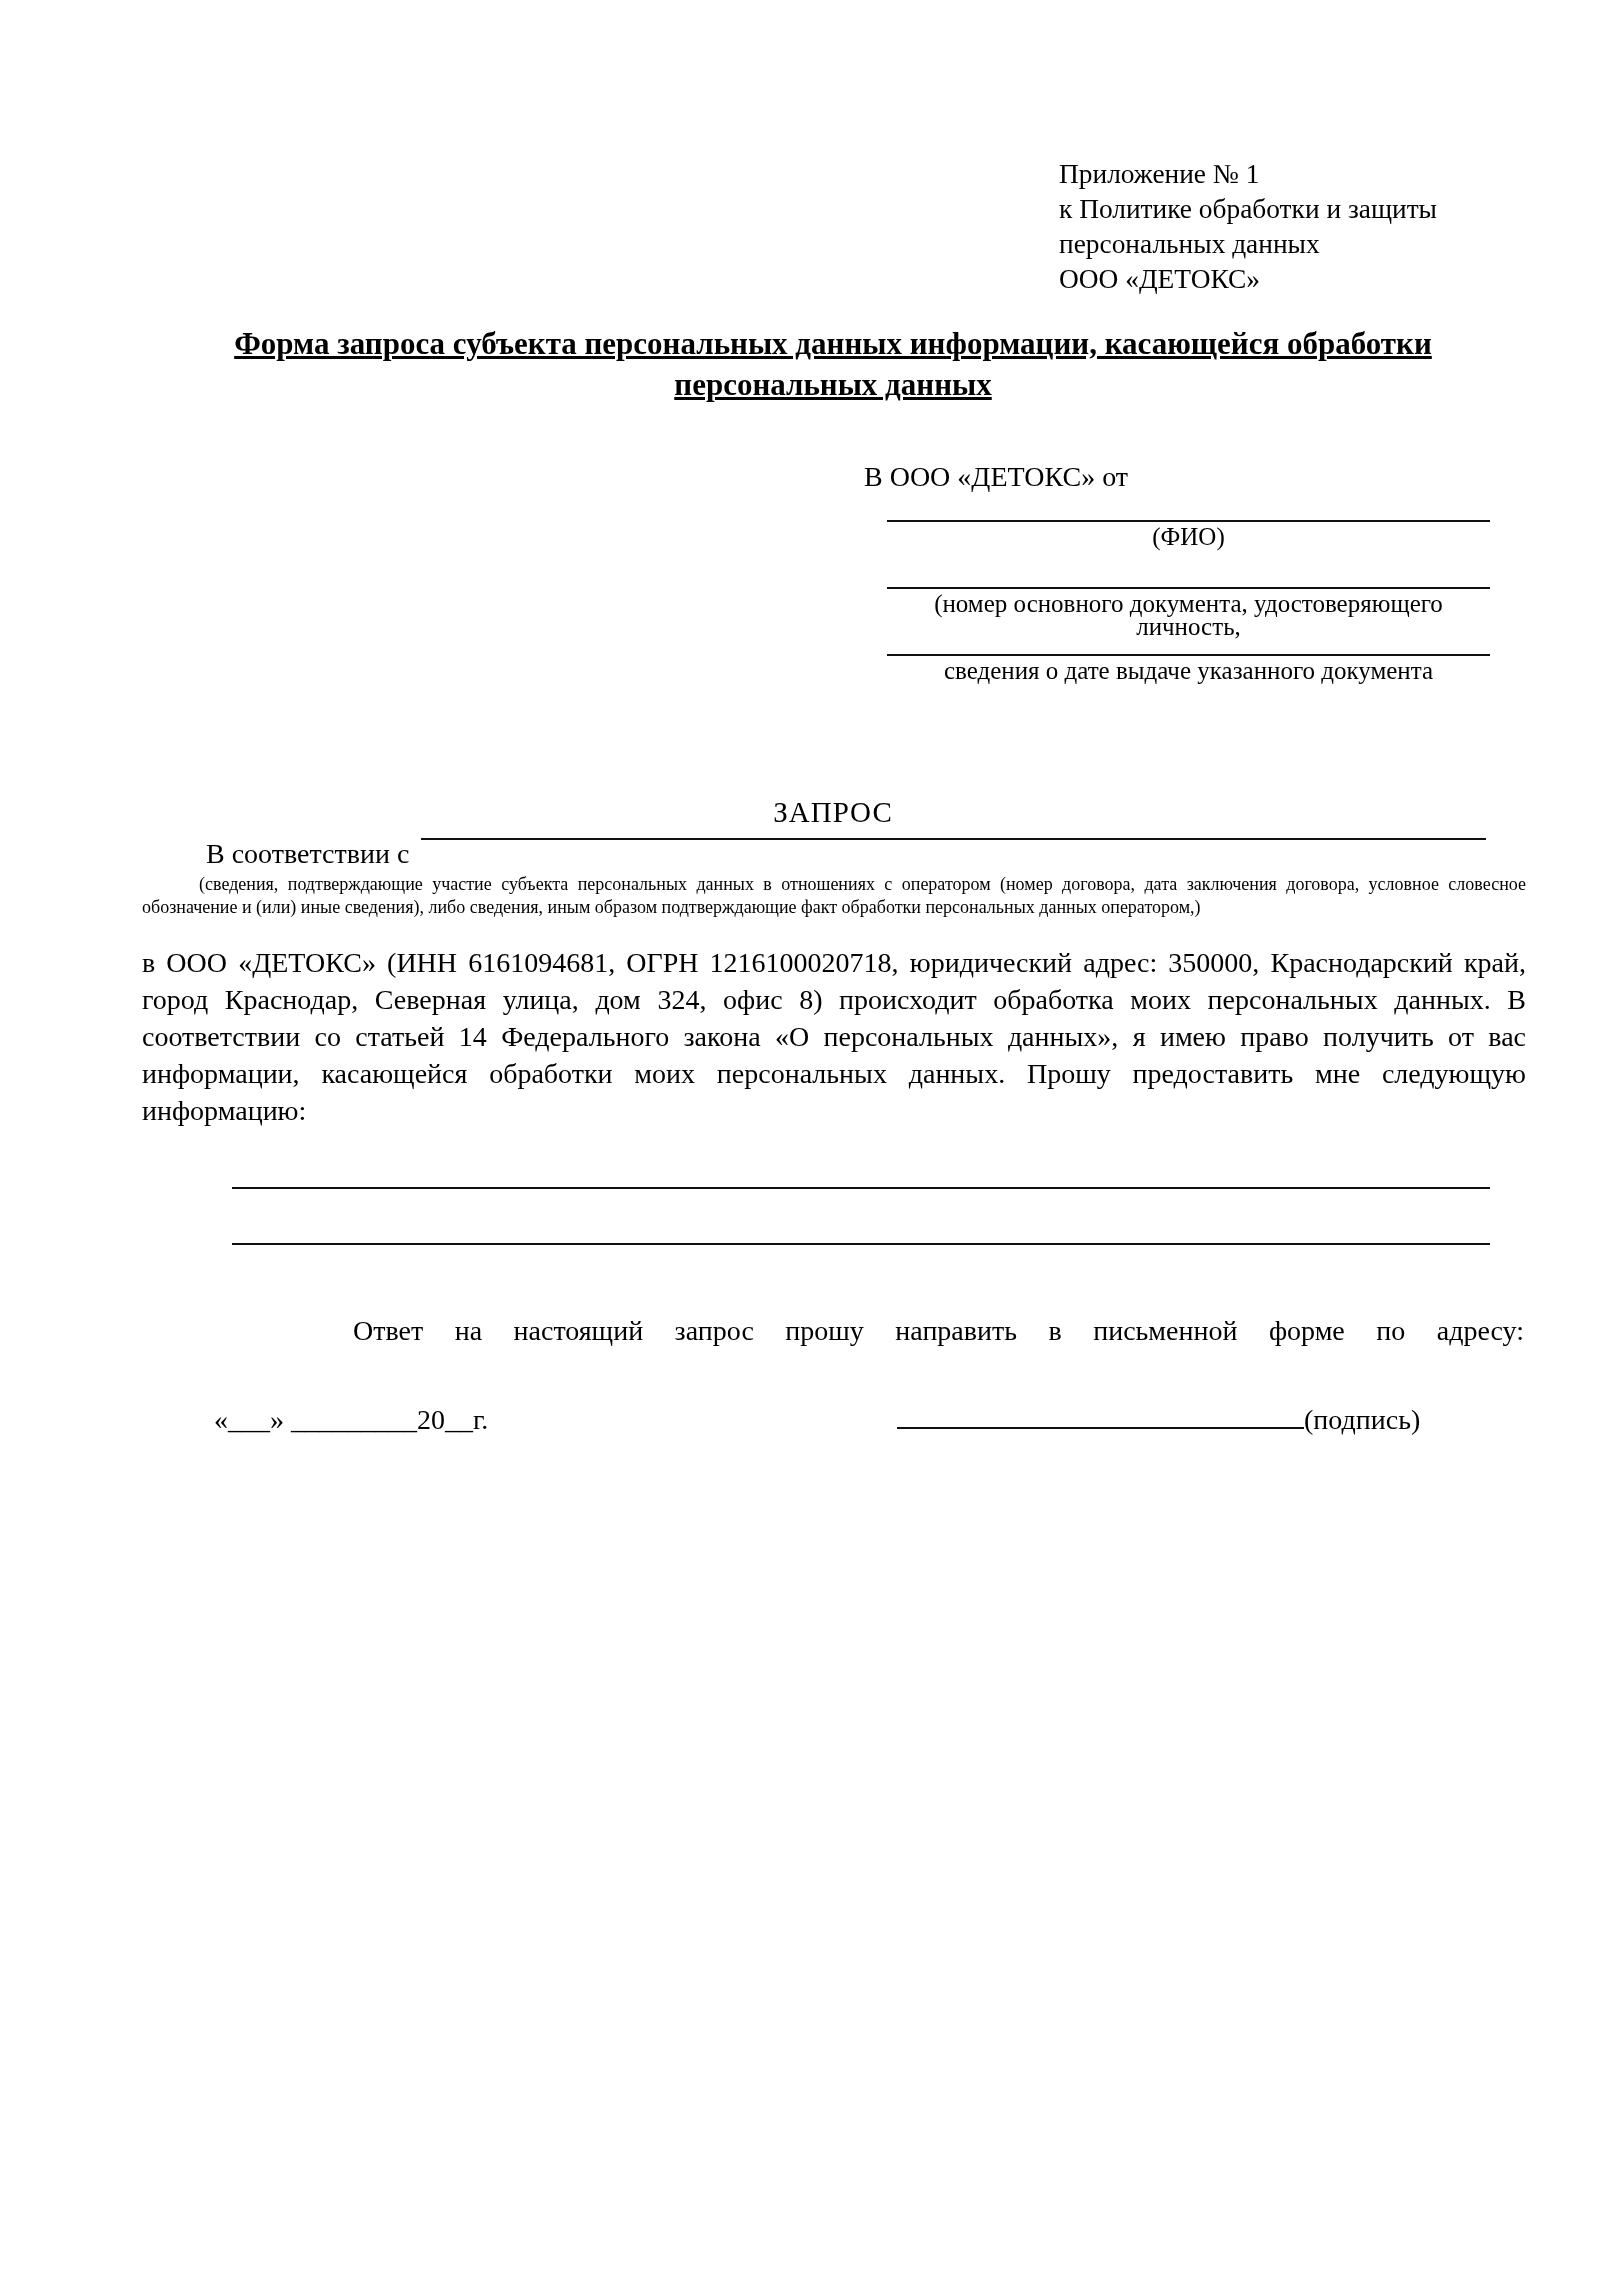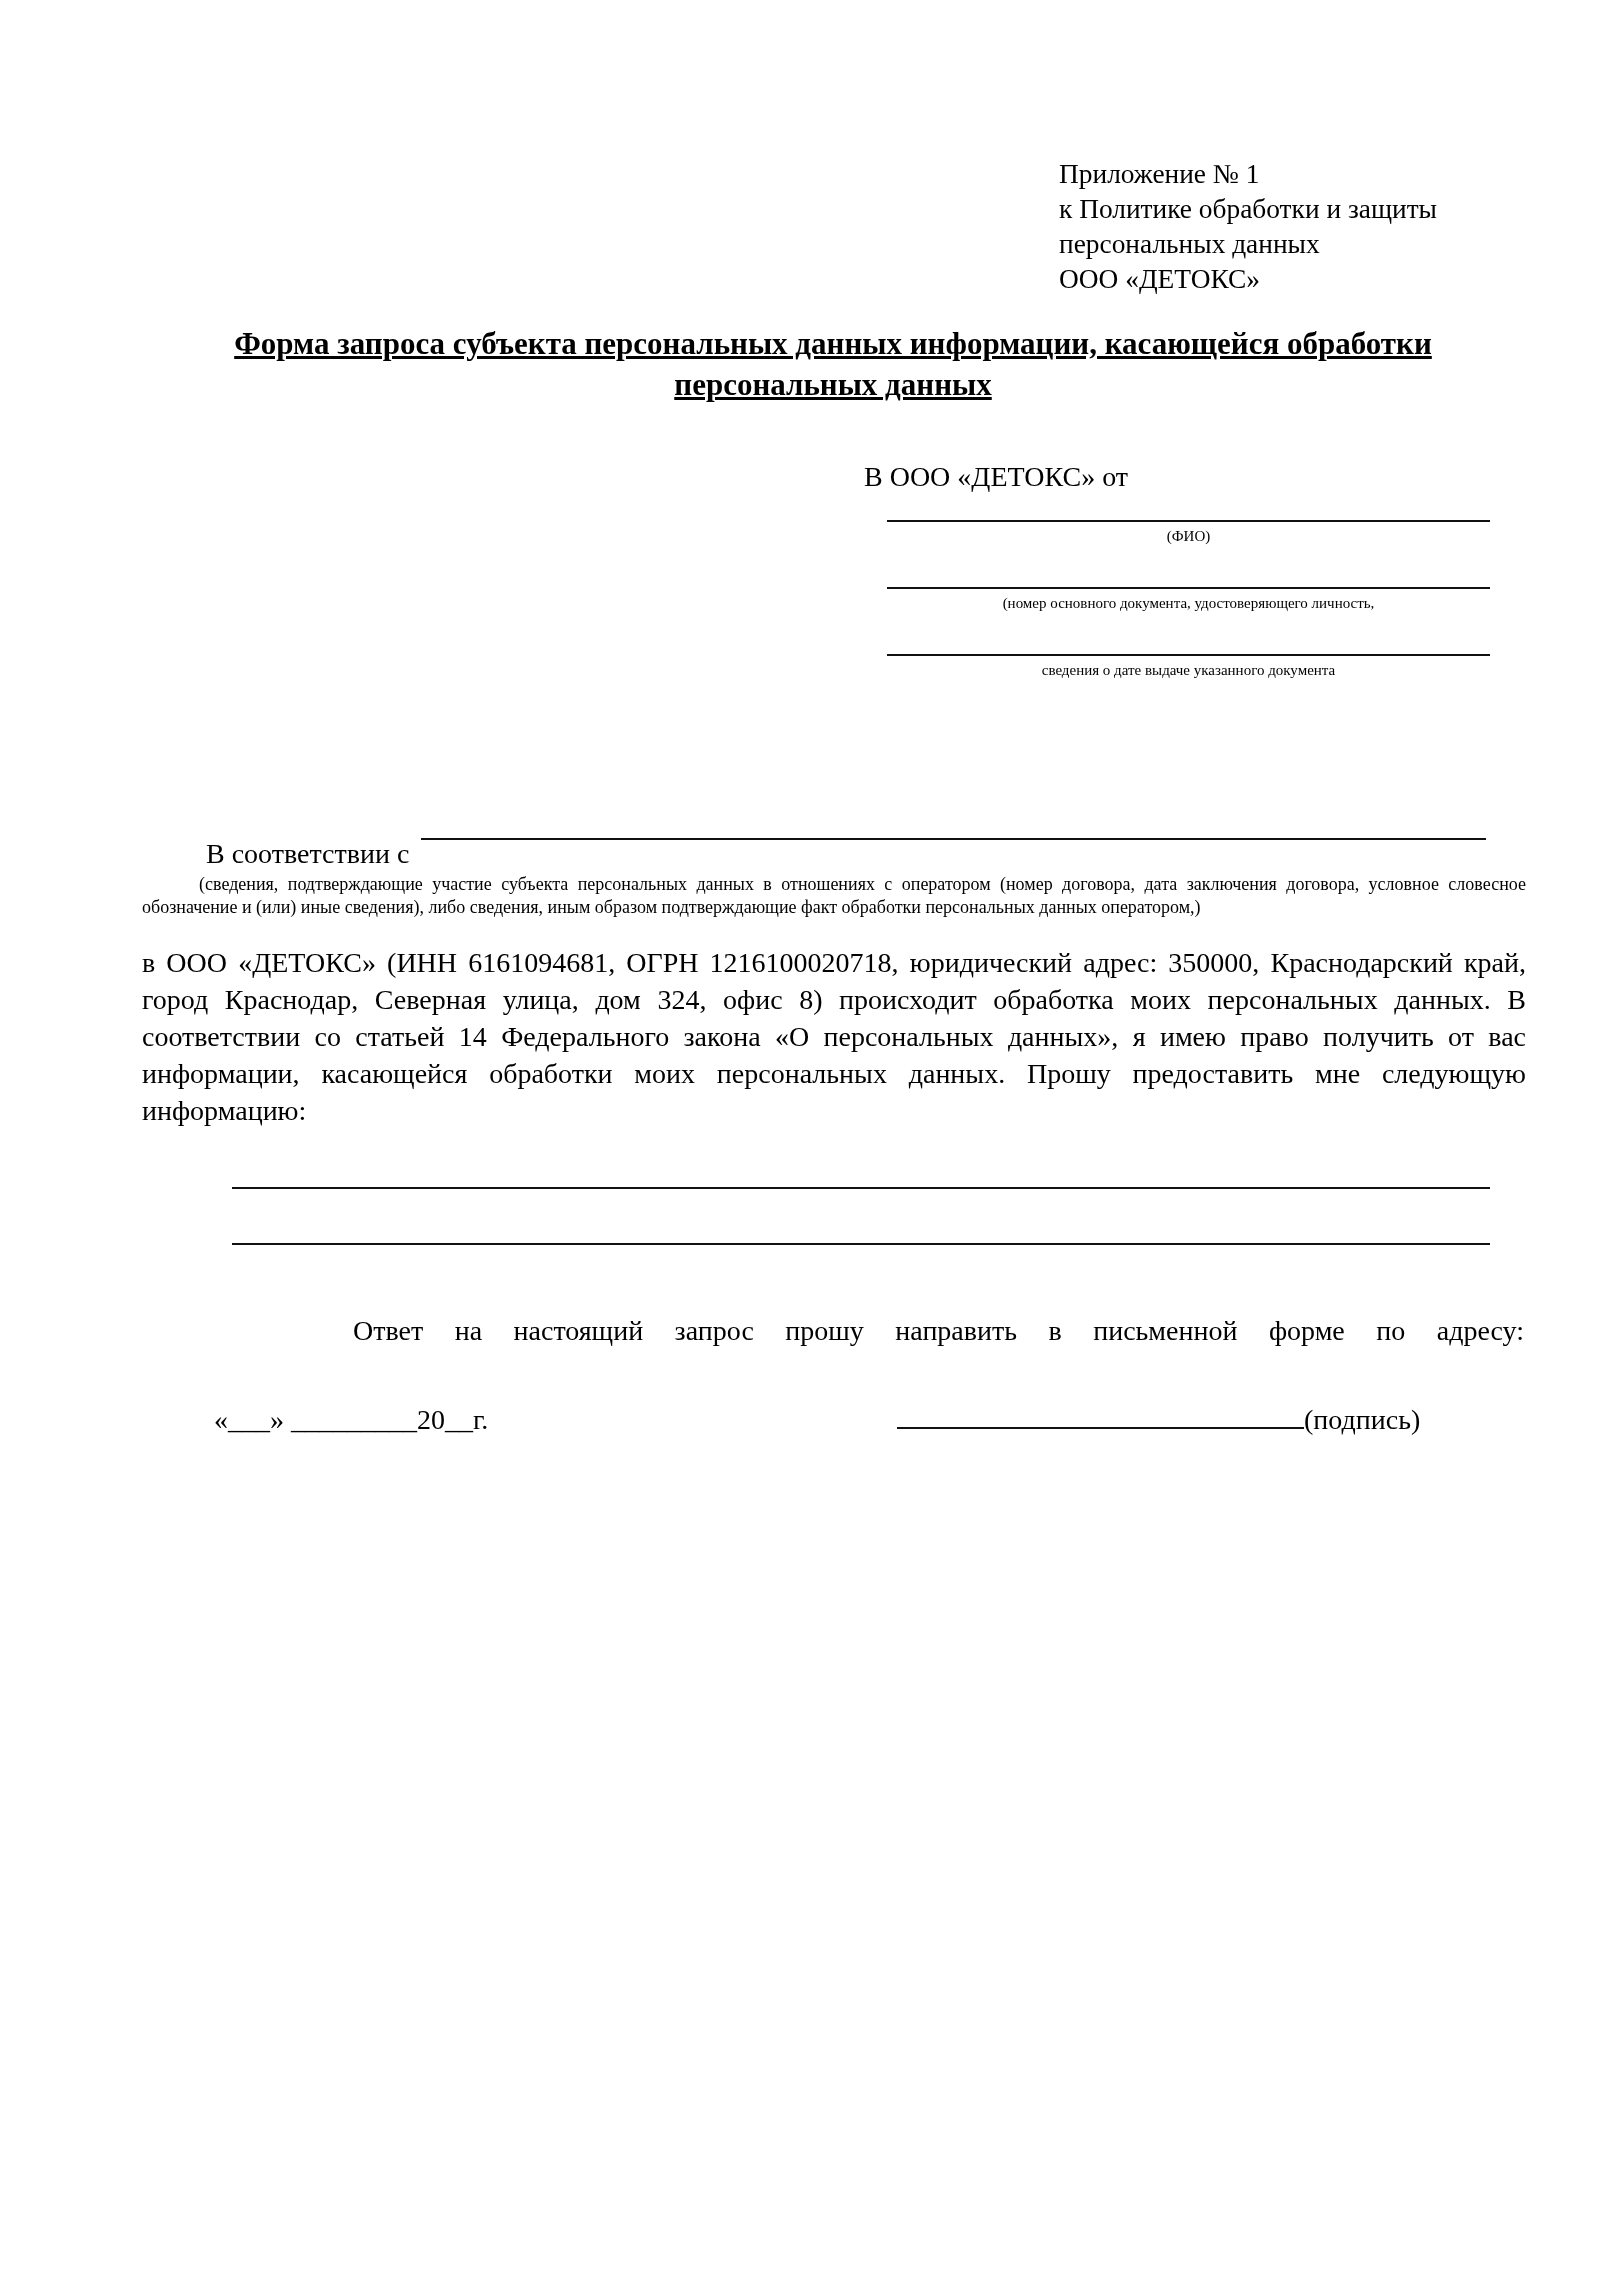"(ФИО)" .fio-row { font-size: 15px -> 25px }
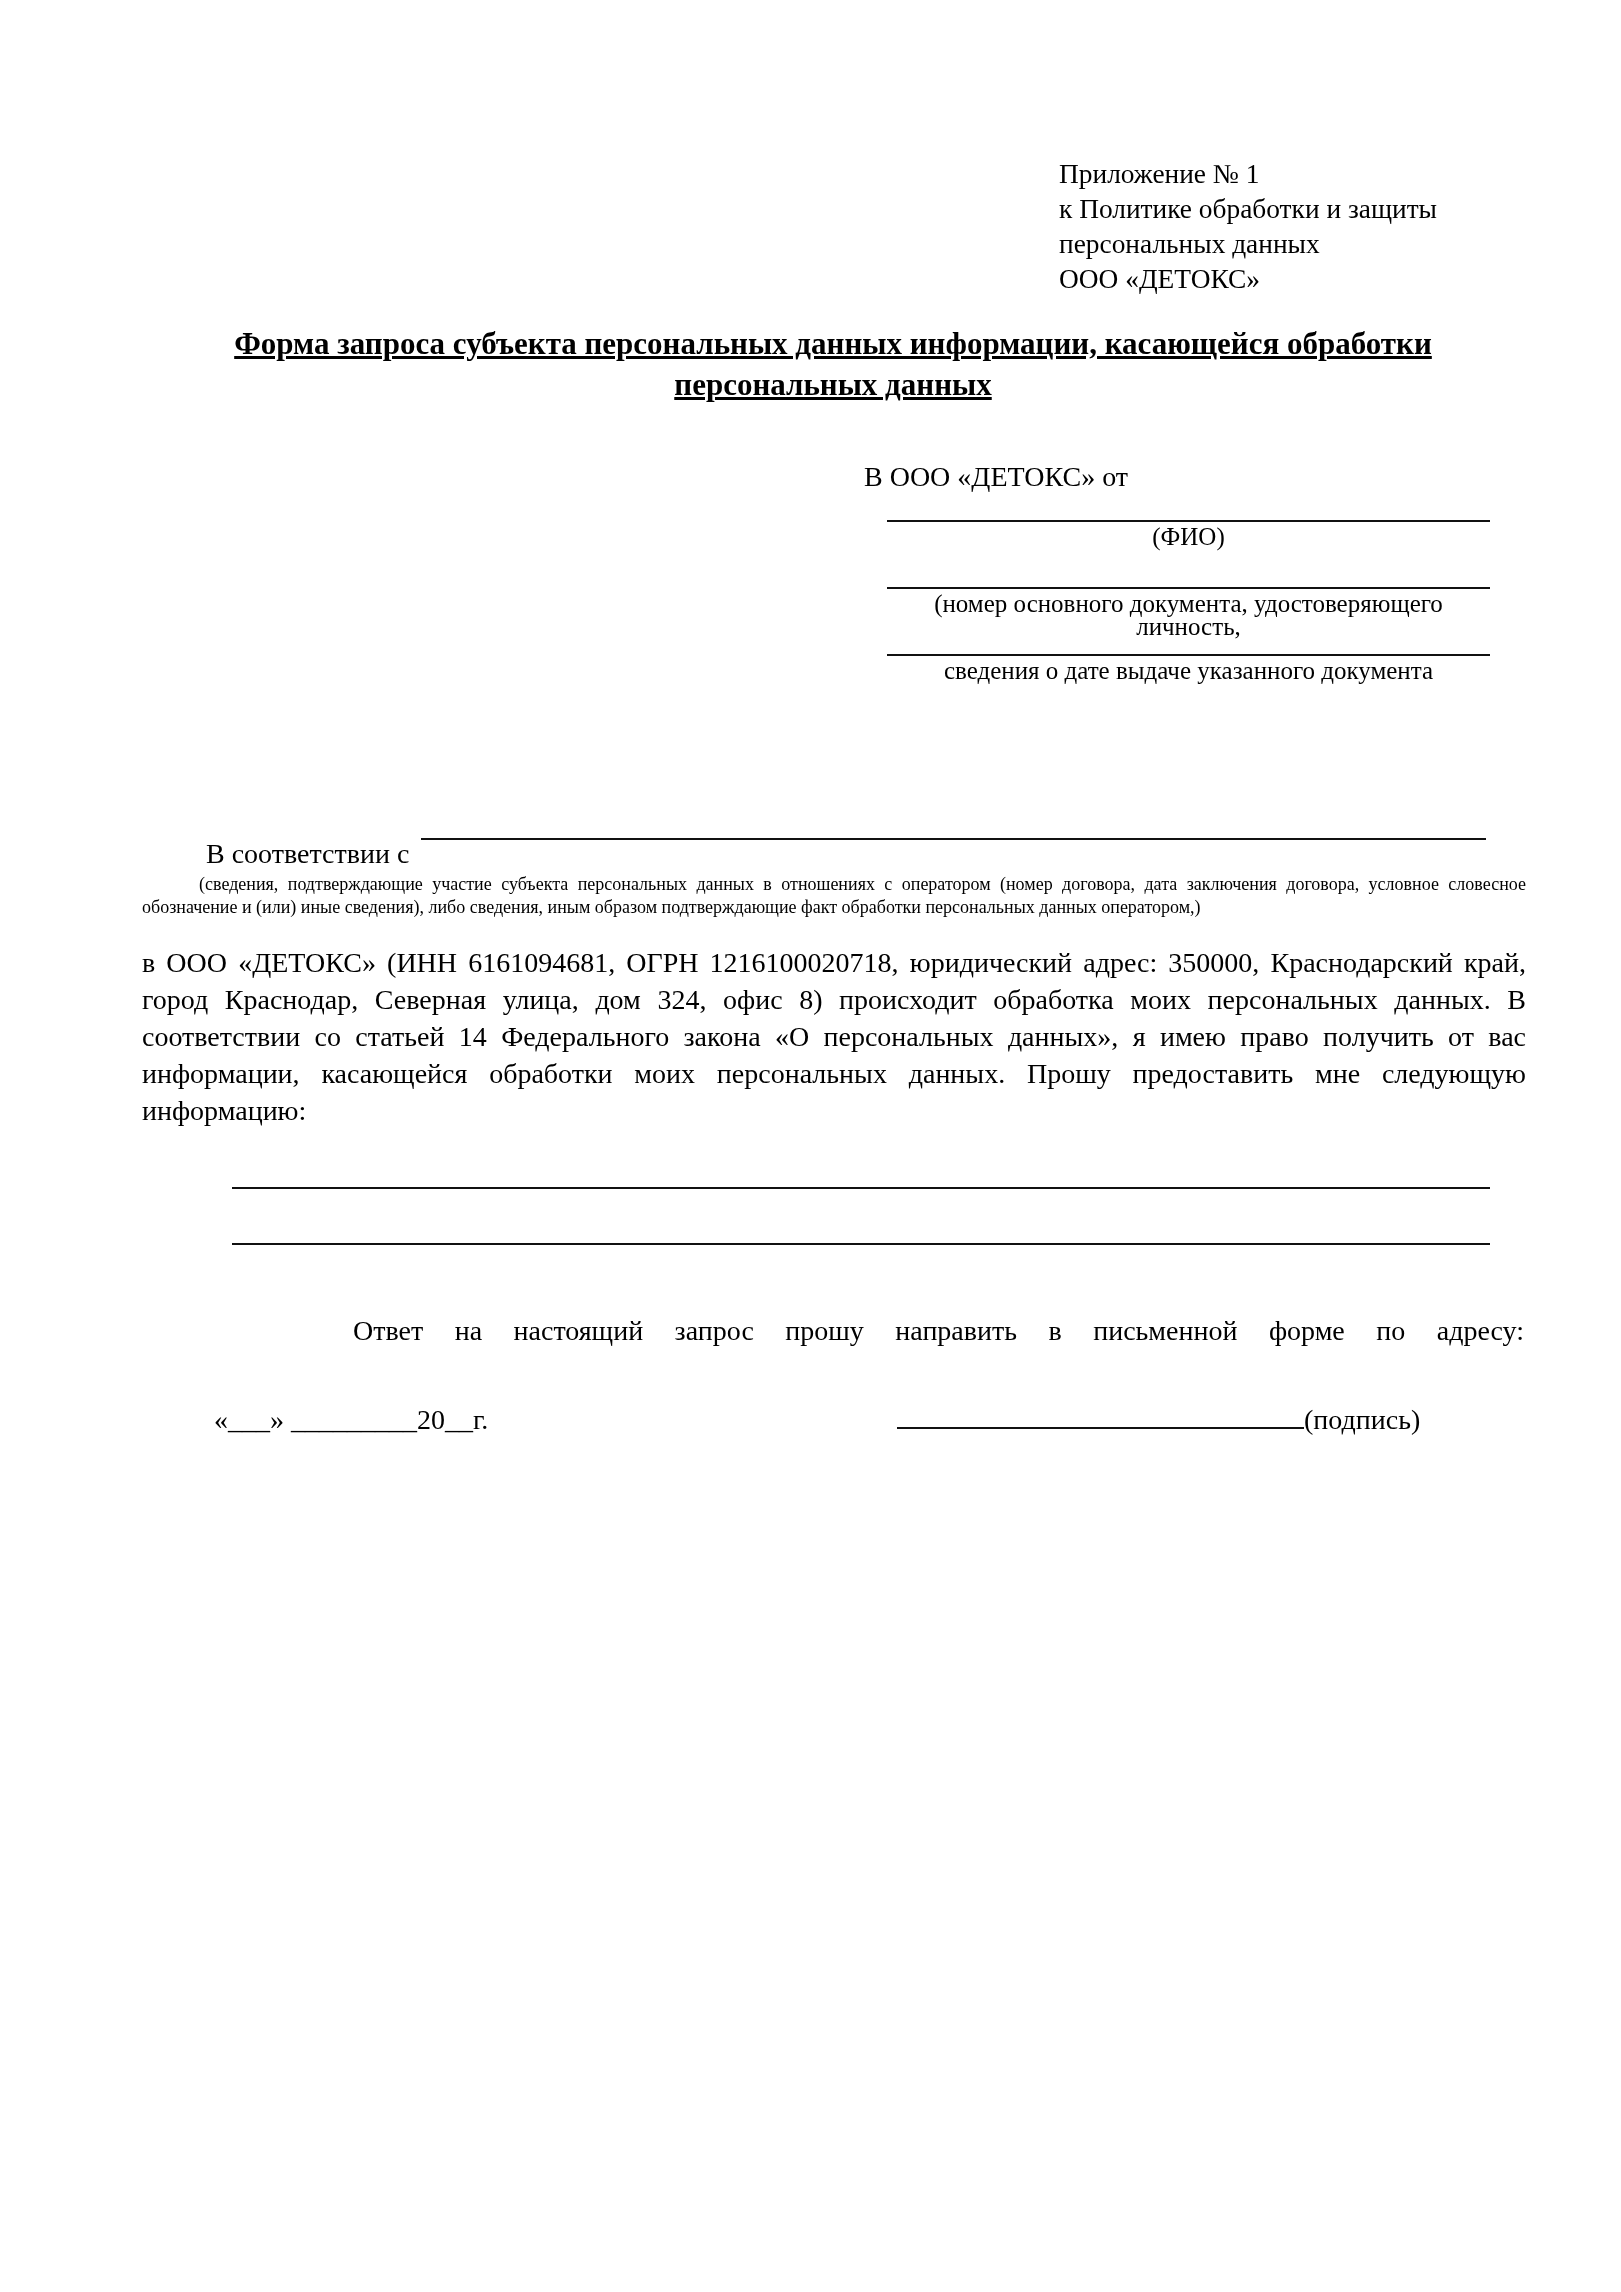"ЗАПРОС" div.abs { html: none -> <div>ЗАПРОС</div> }
